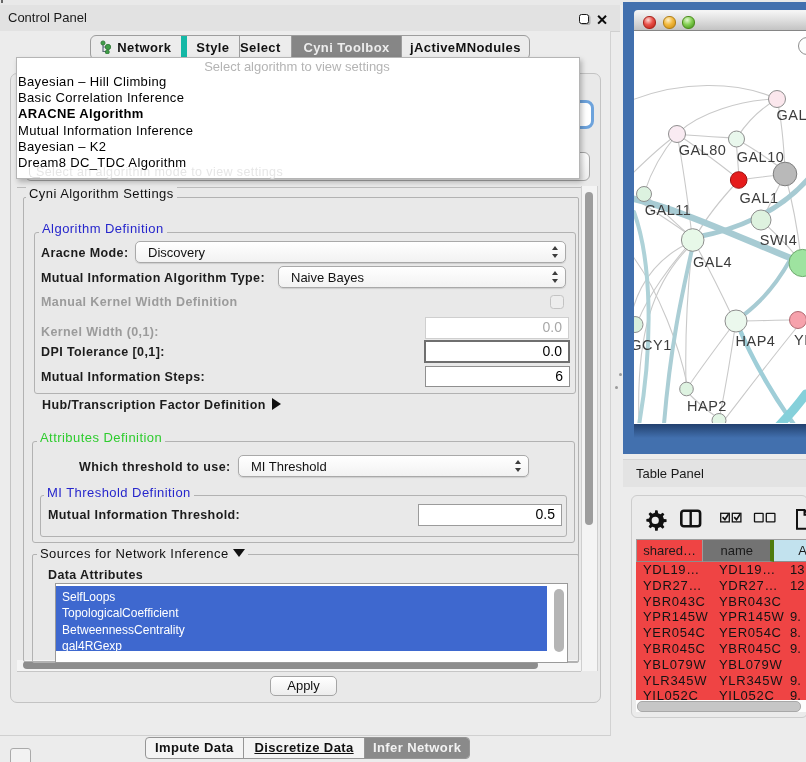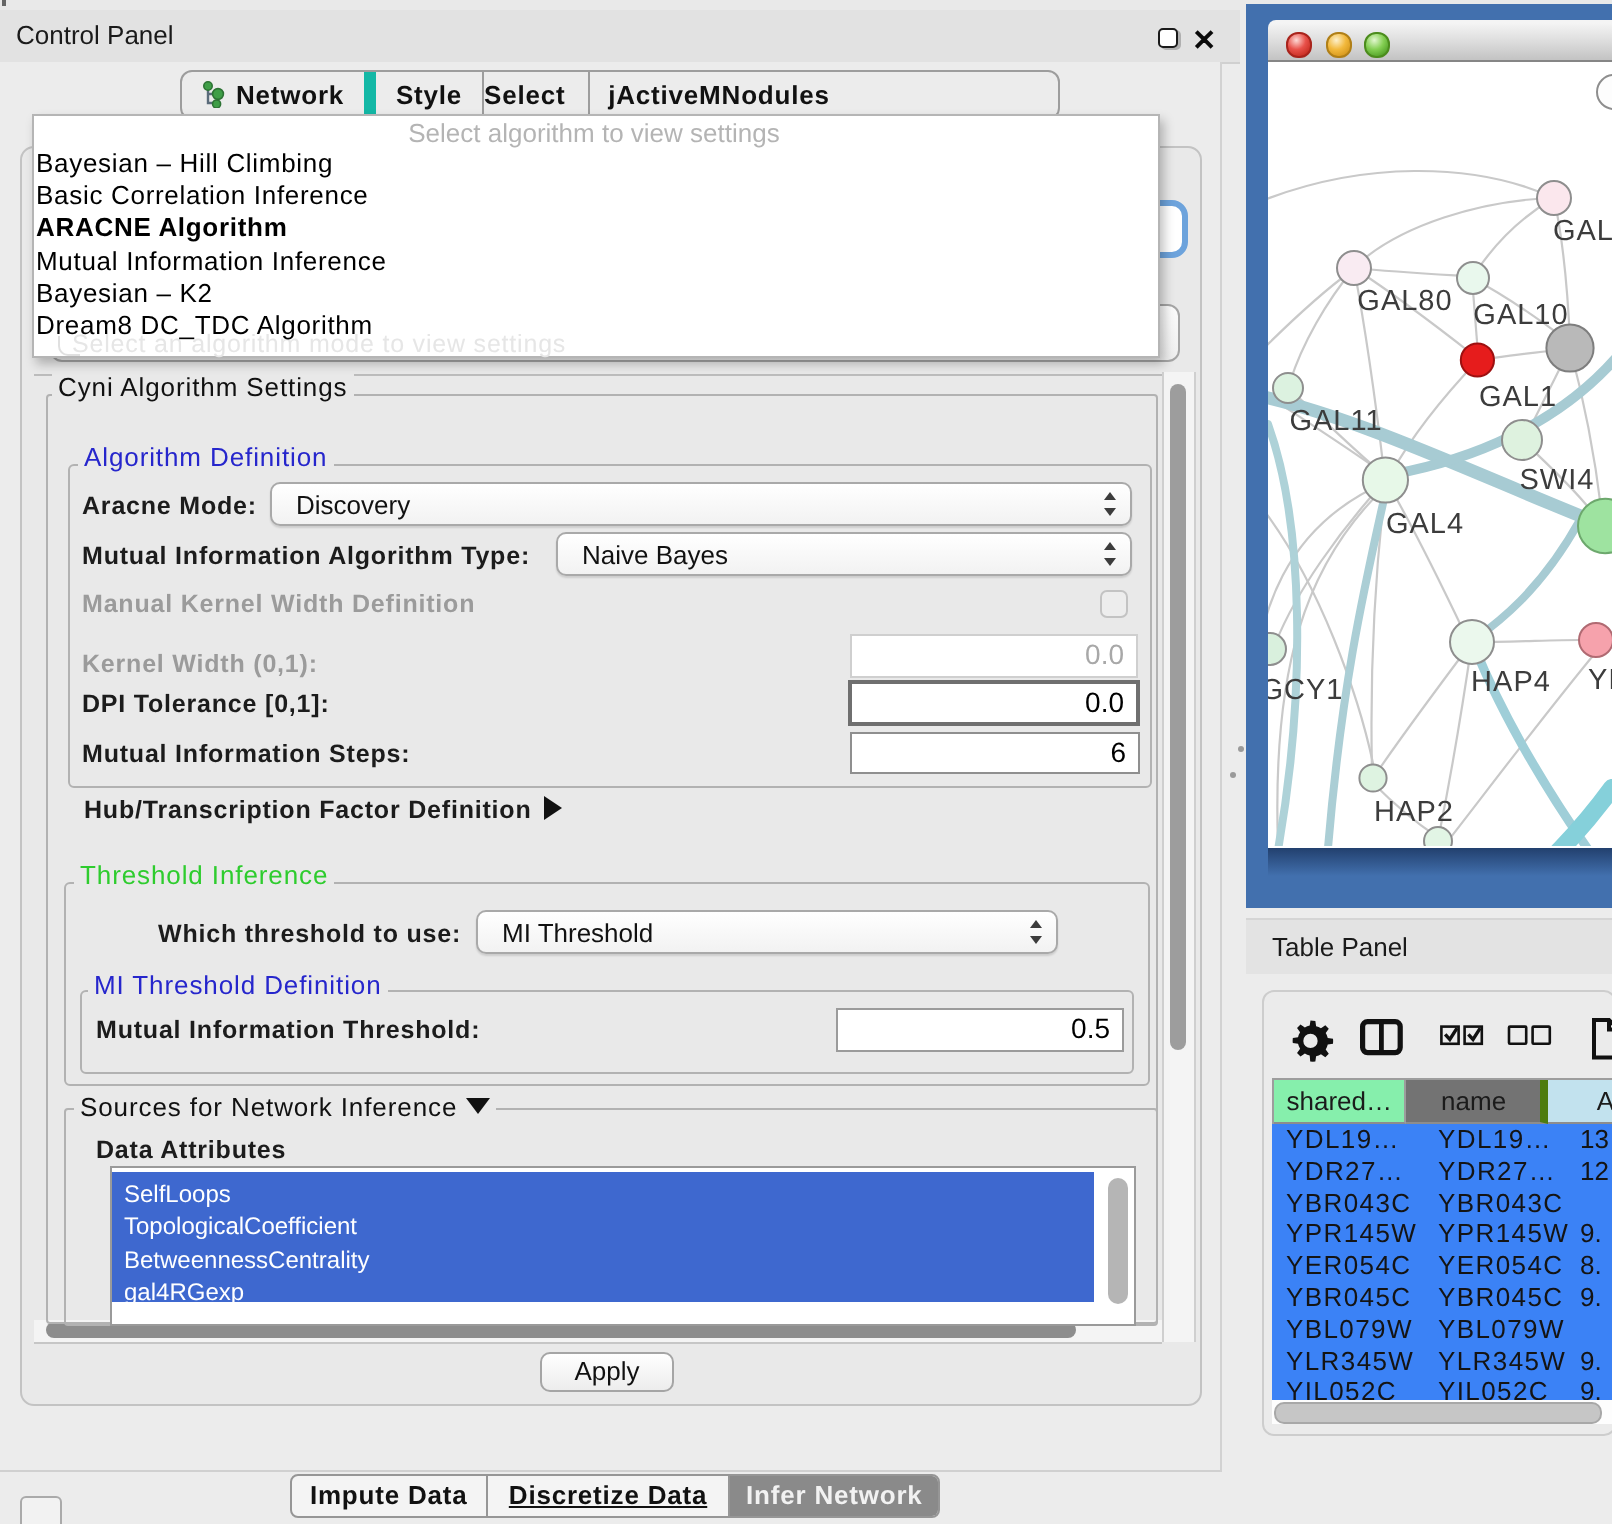"Cyni Toolbox" div { html: none -> <div>Cyni Toolbox</div> }
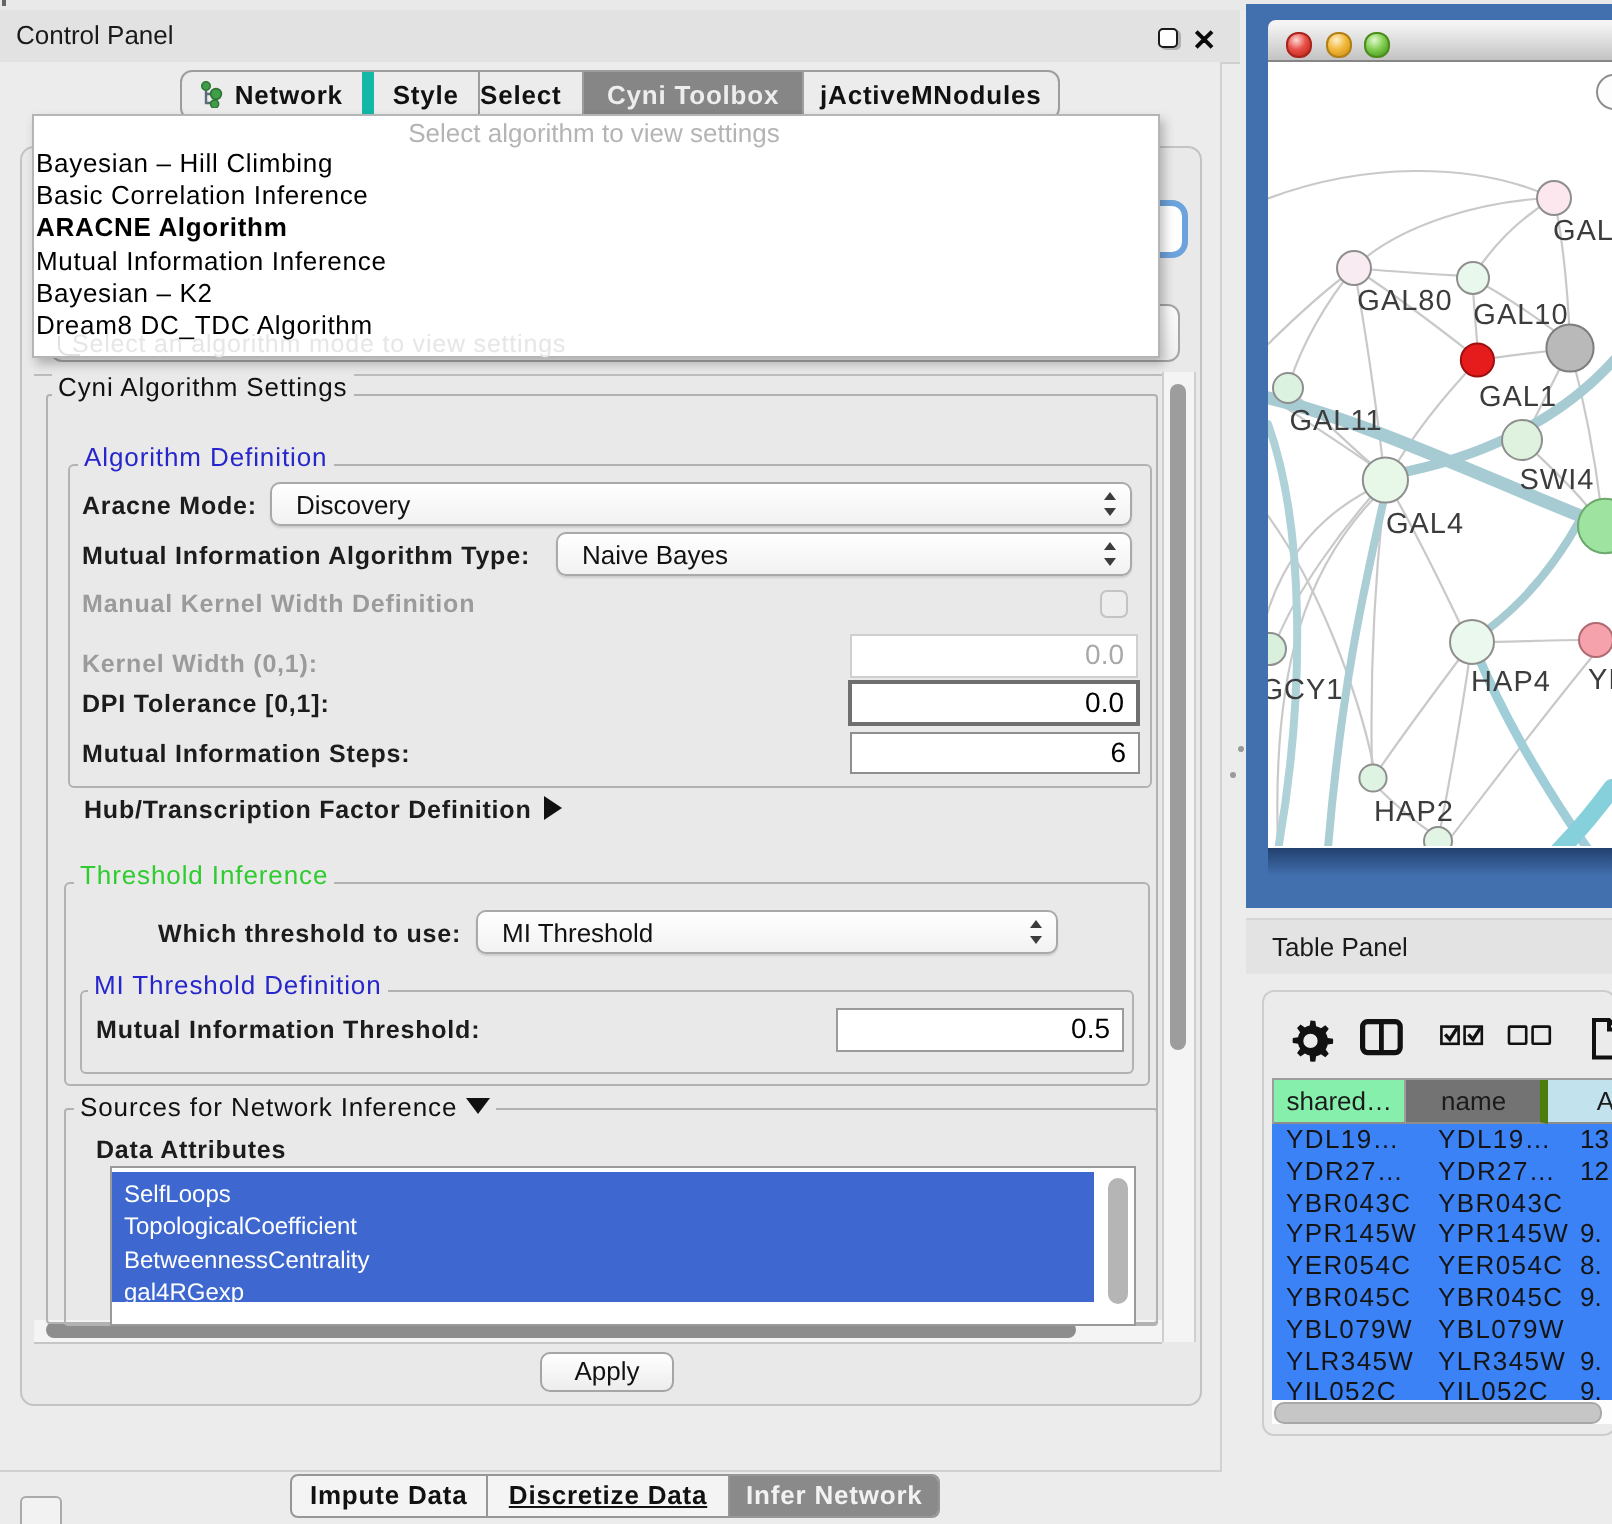"Threshold Inference" div.glbl { text: Threshold Inference -> Attributes Definition }
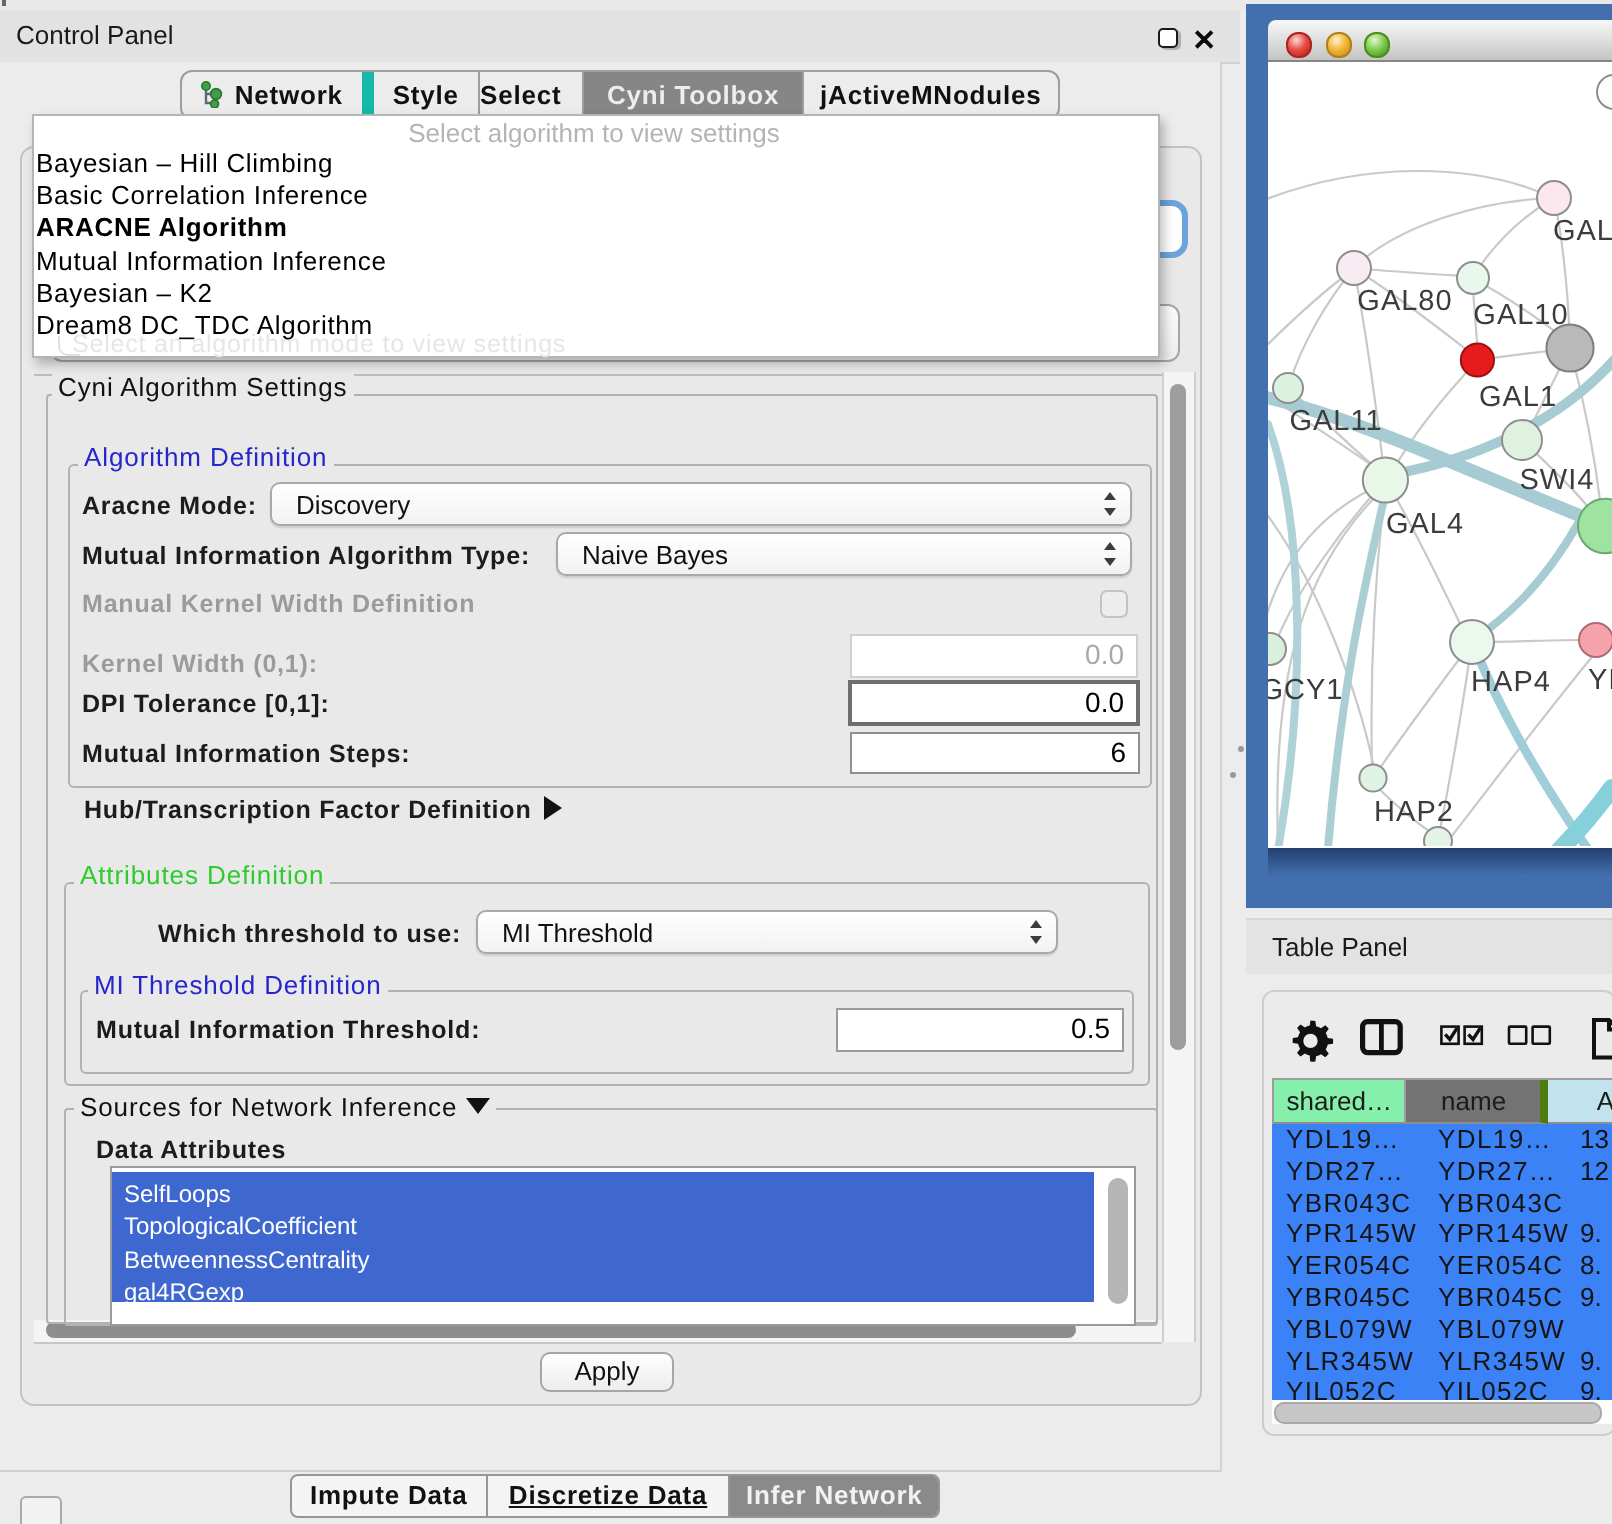"shared…" div { background: #86efac -> #ef4444 }
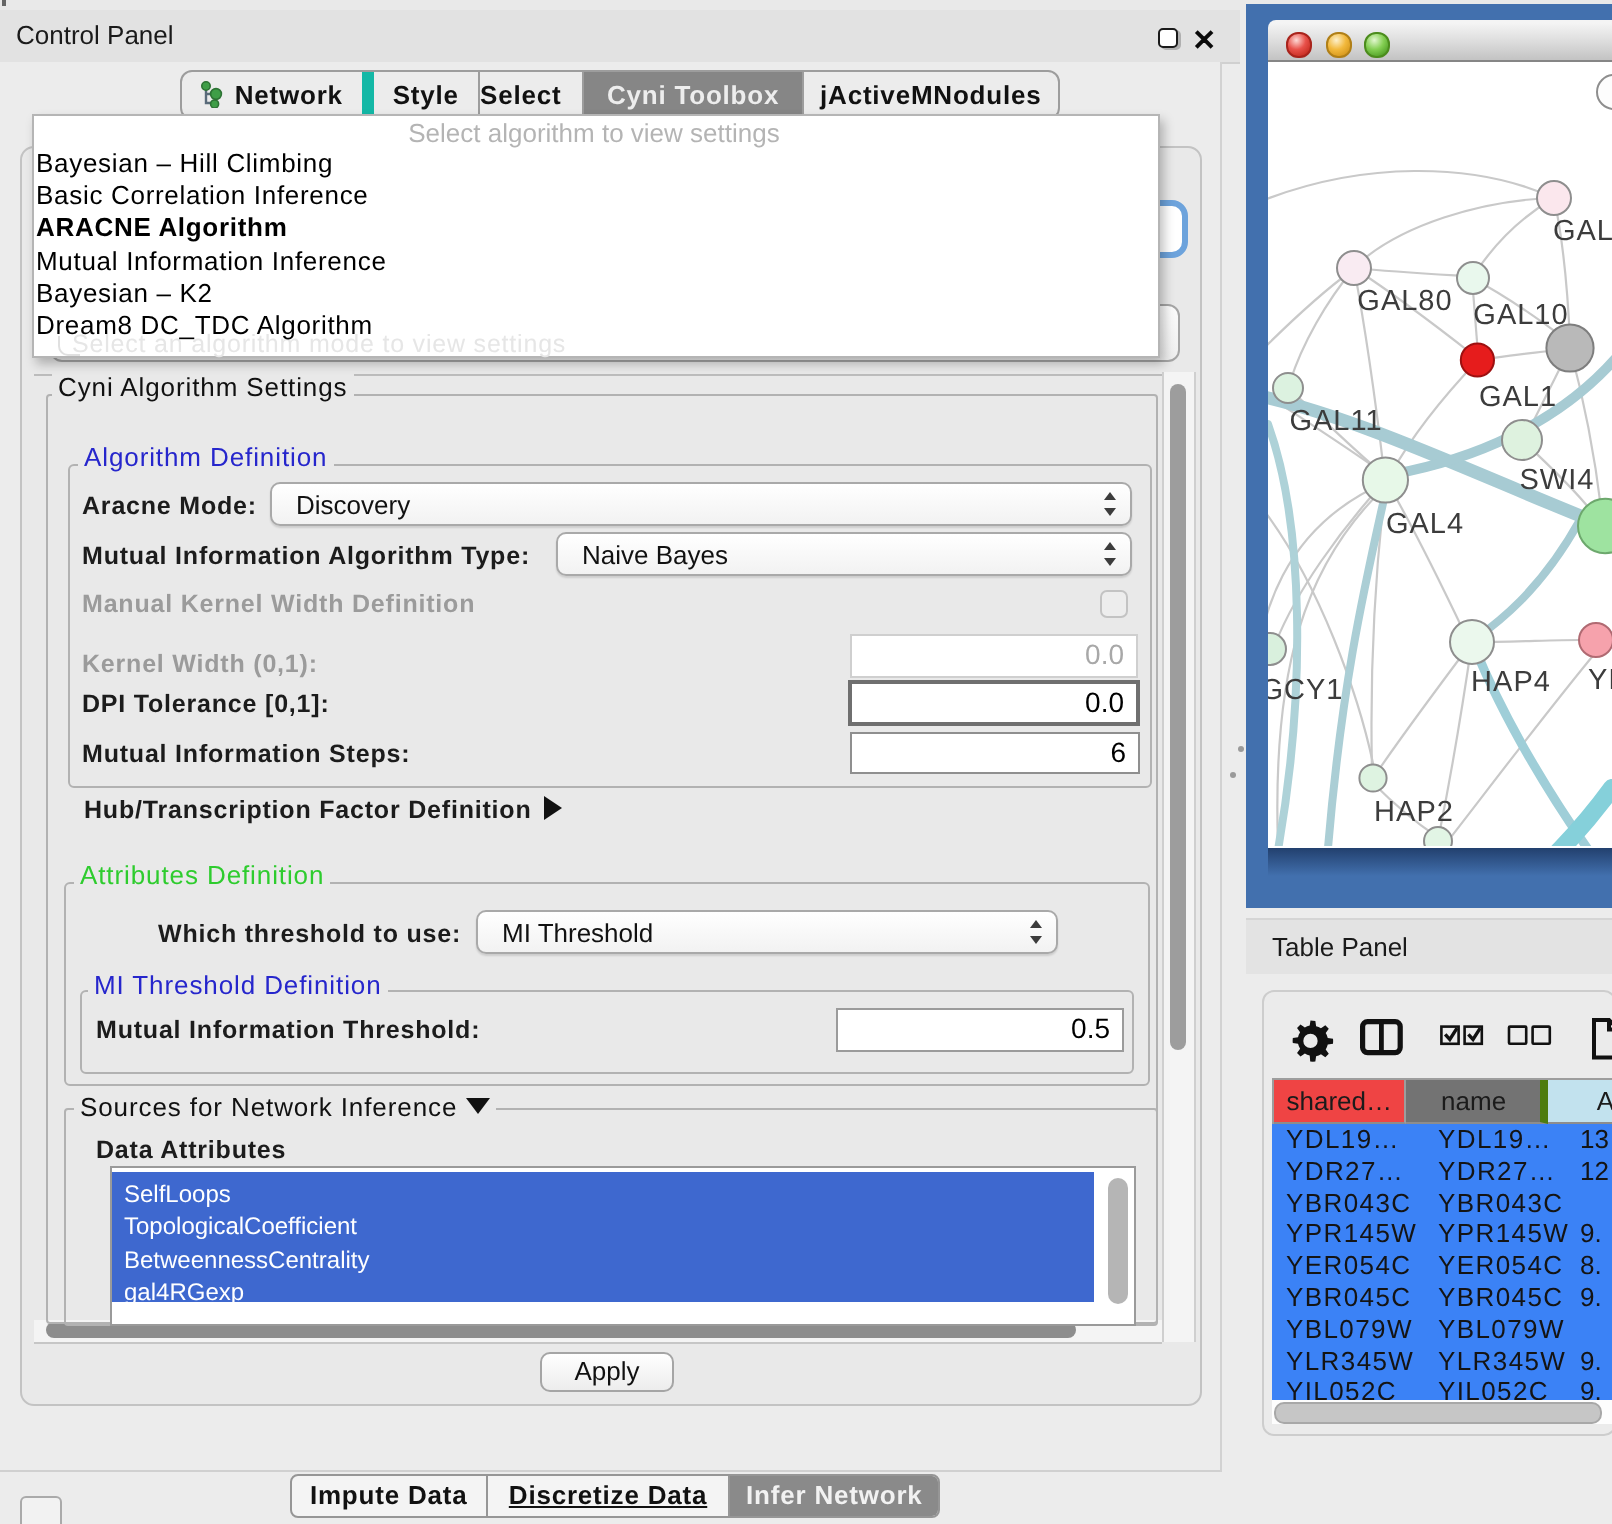"YDL19…" div.abs { background: #3b82f6 -> #ef4444 }
